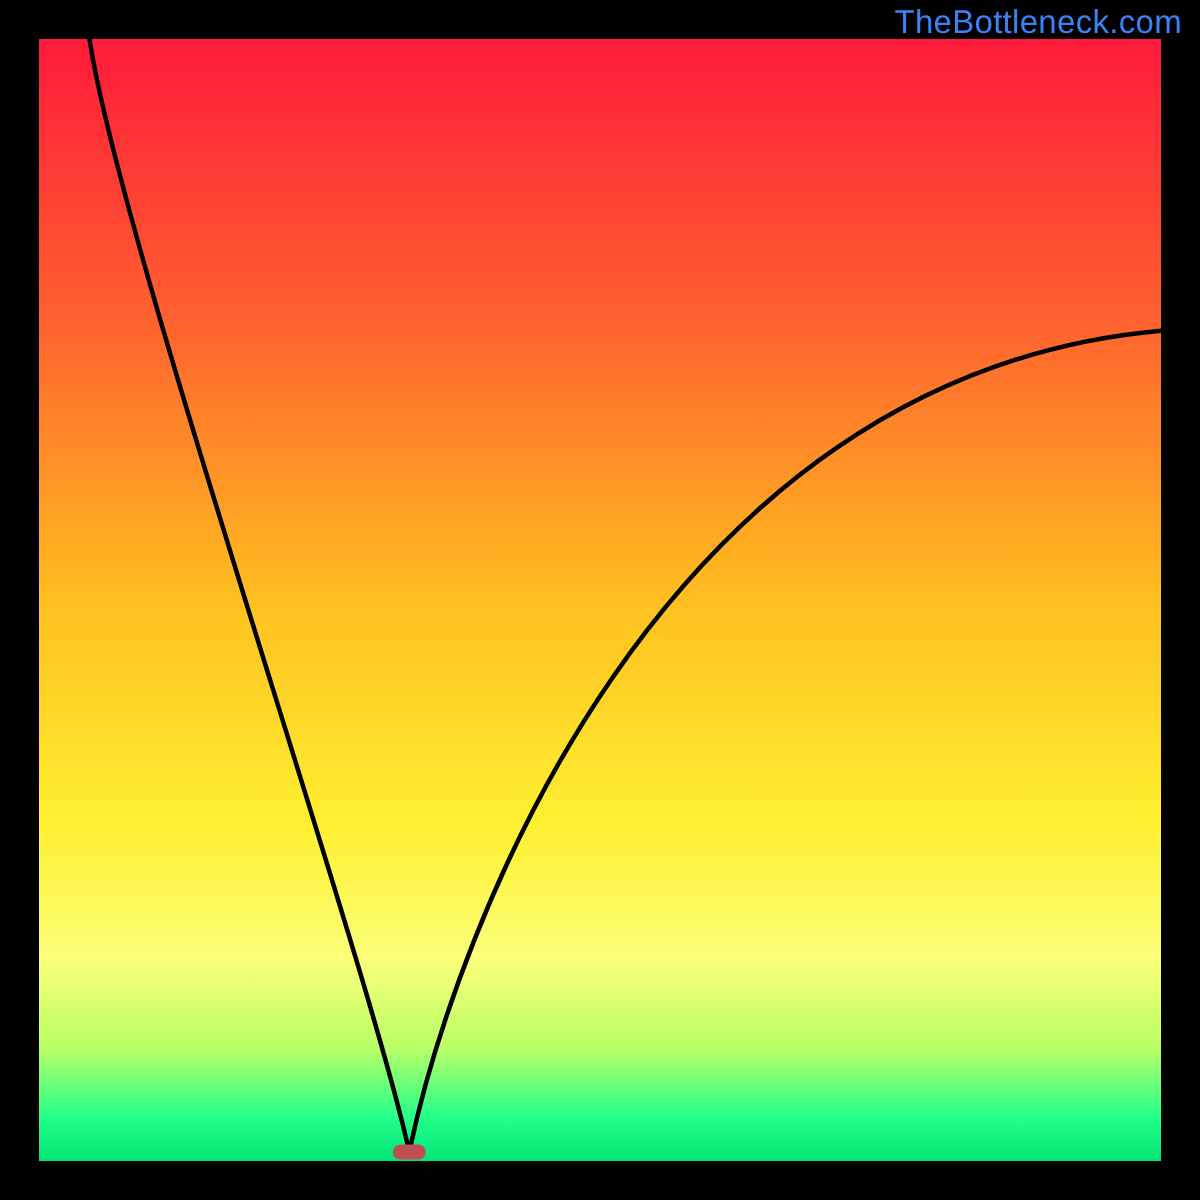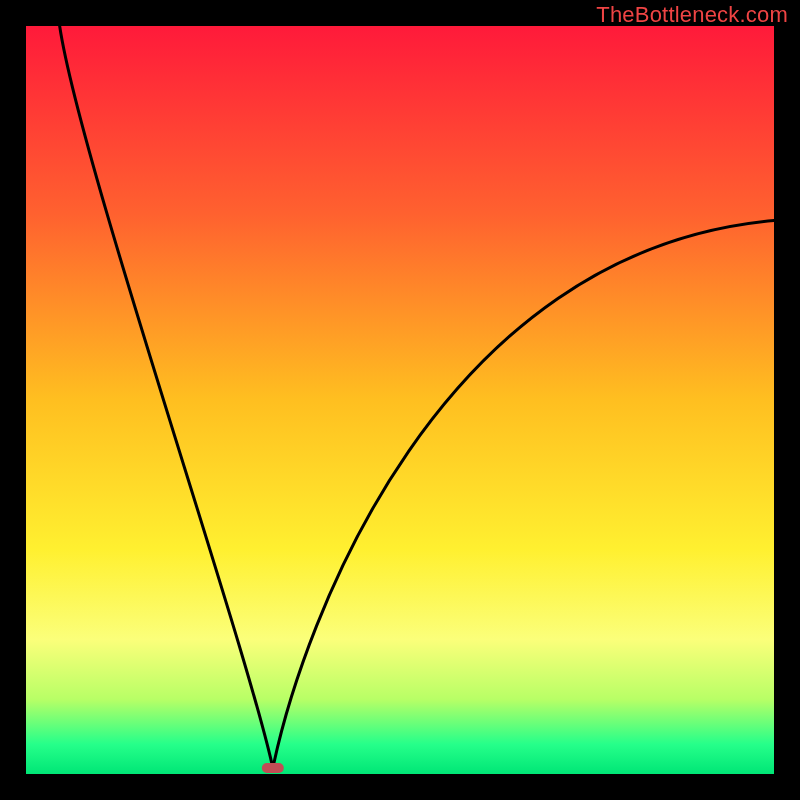"TheBottleneck.com" .watermark { color: #ef4444 -> #3b82f6 }
